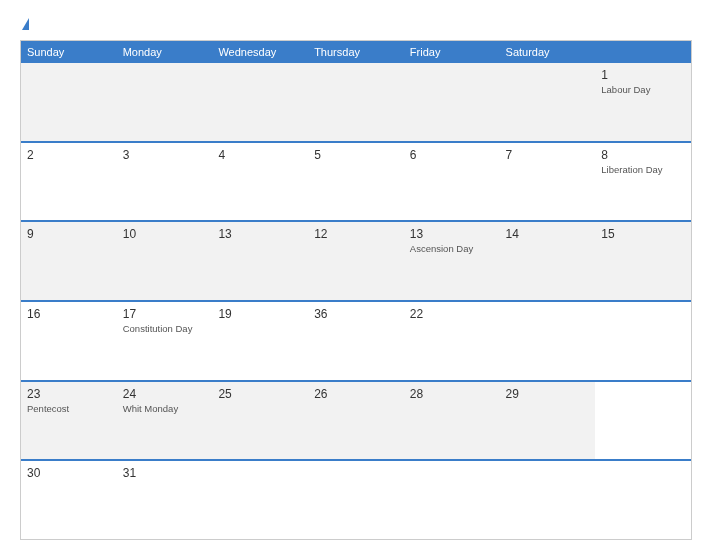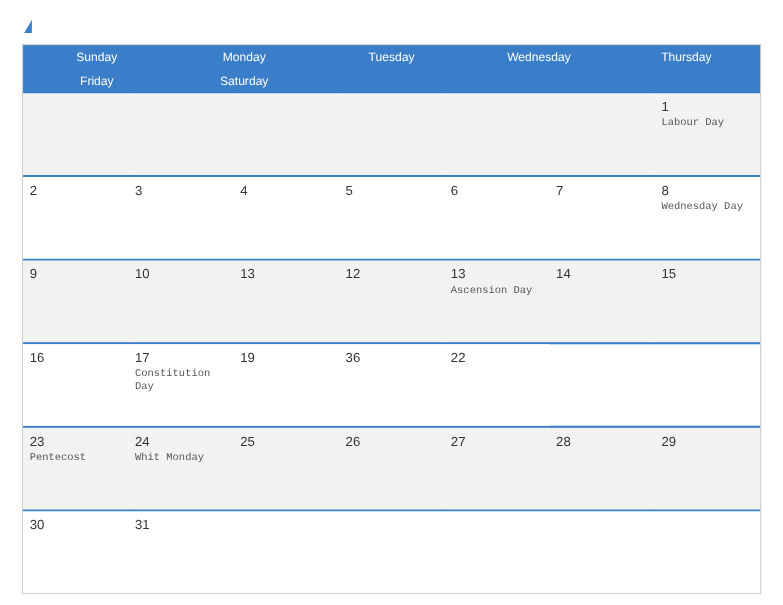"Sunday" .cal-header { grid-template-columns: repeat(5, 1fr) -> repeat(7, 1fr); text-align: center -> none }
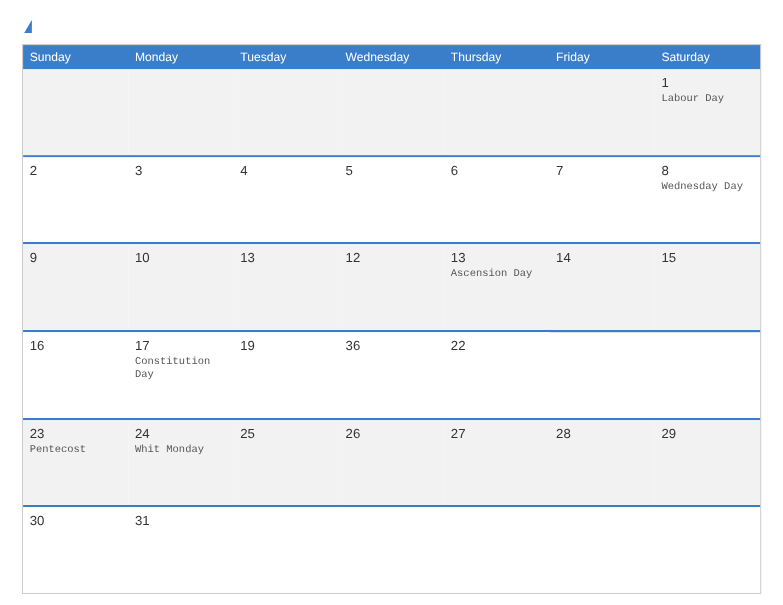"Tuesday" div.cal-header-cell { html: <div>Tuesday</div> -> none }
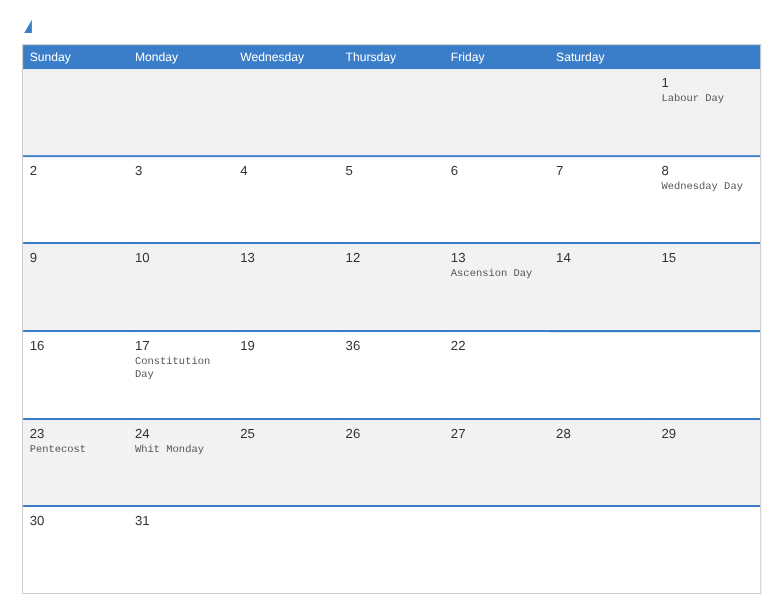"Labour Day" .cal-cell .holiday { font-family: Liberation Mono, monospace -> none }
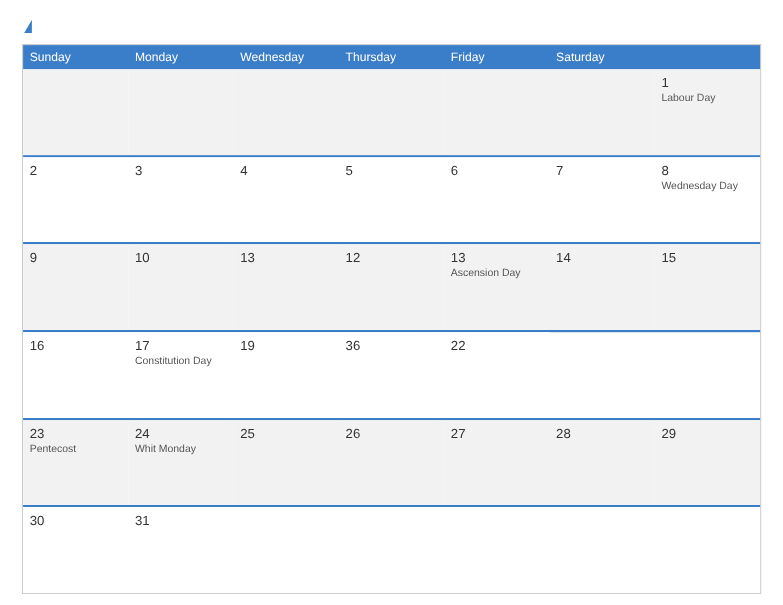"Wednesday Day" span.holiday { text: Wednesday -> Liberation }
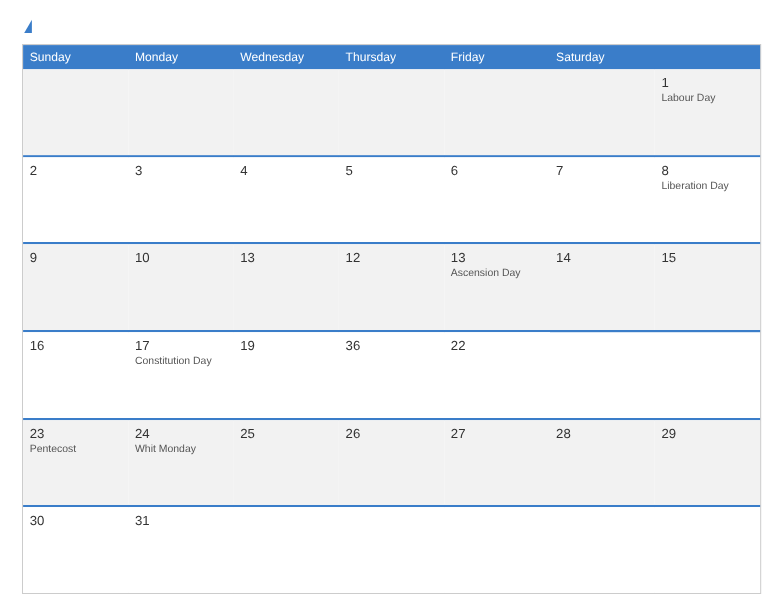"27" div.cal-cell { html: <div> <span>27</span> </div> -> none }
